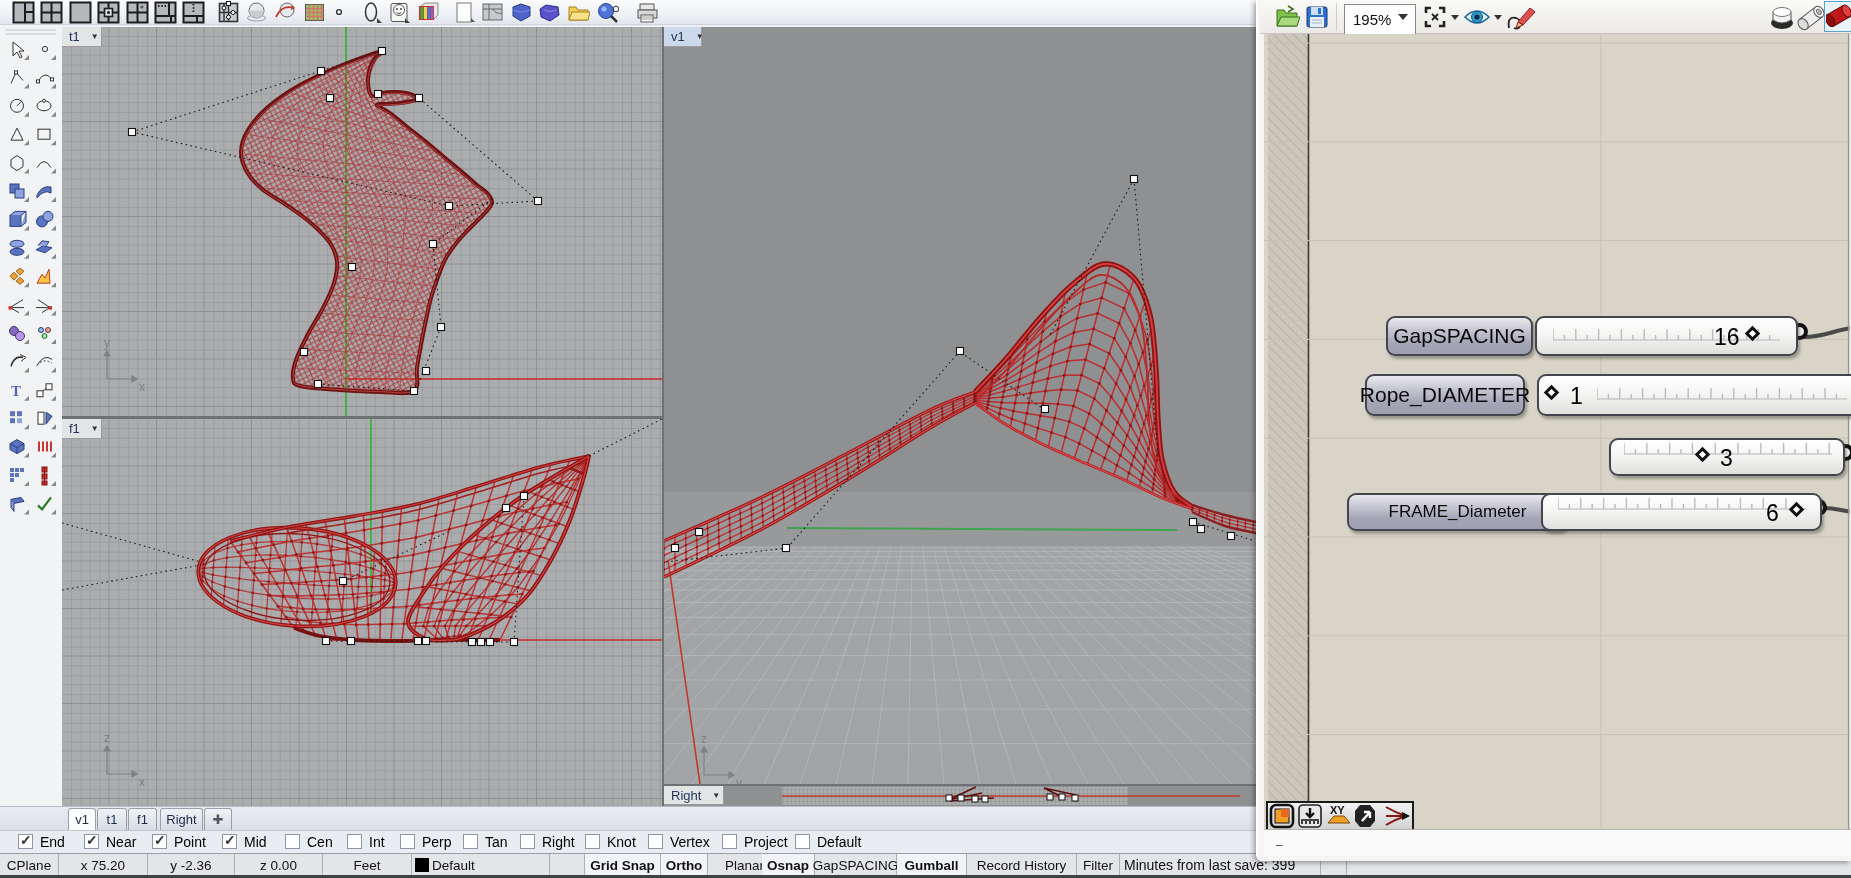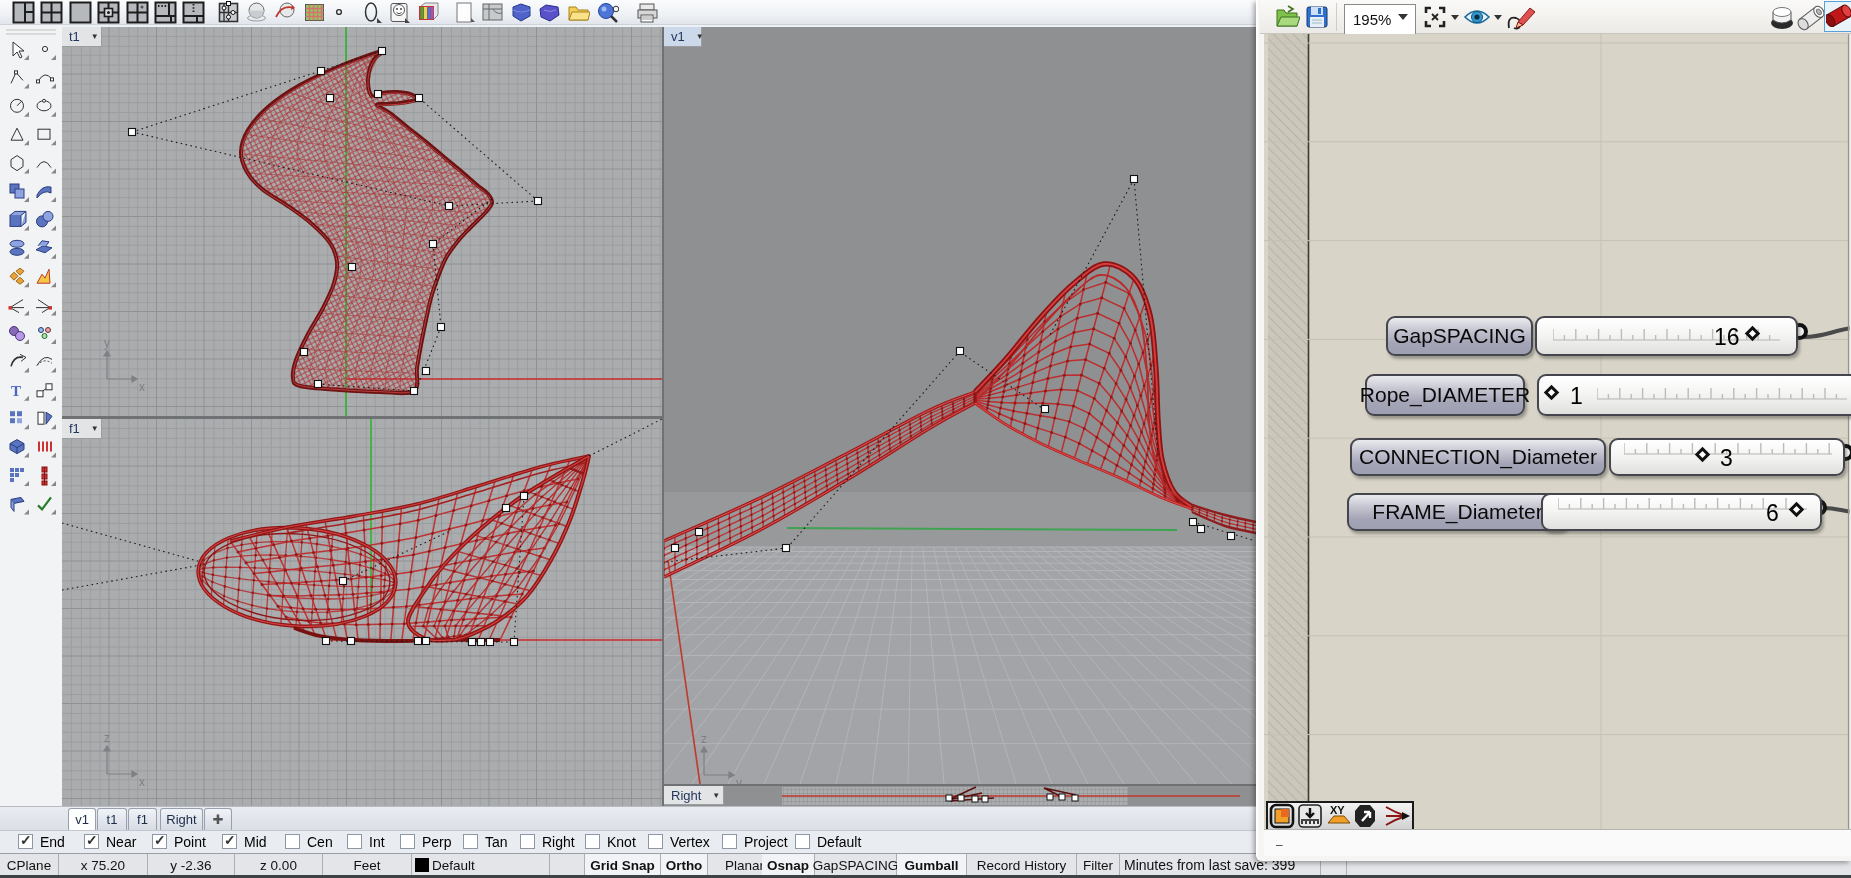"CONNECTION_Diameter" div.cap { html: <div>CONNECTION_Diameter</div> -> none }
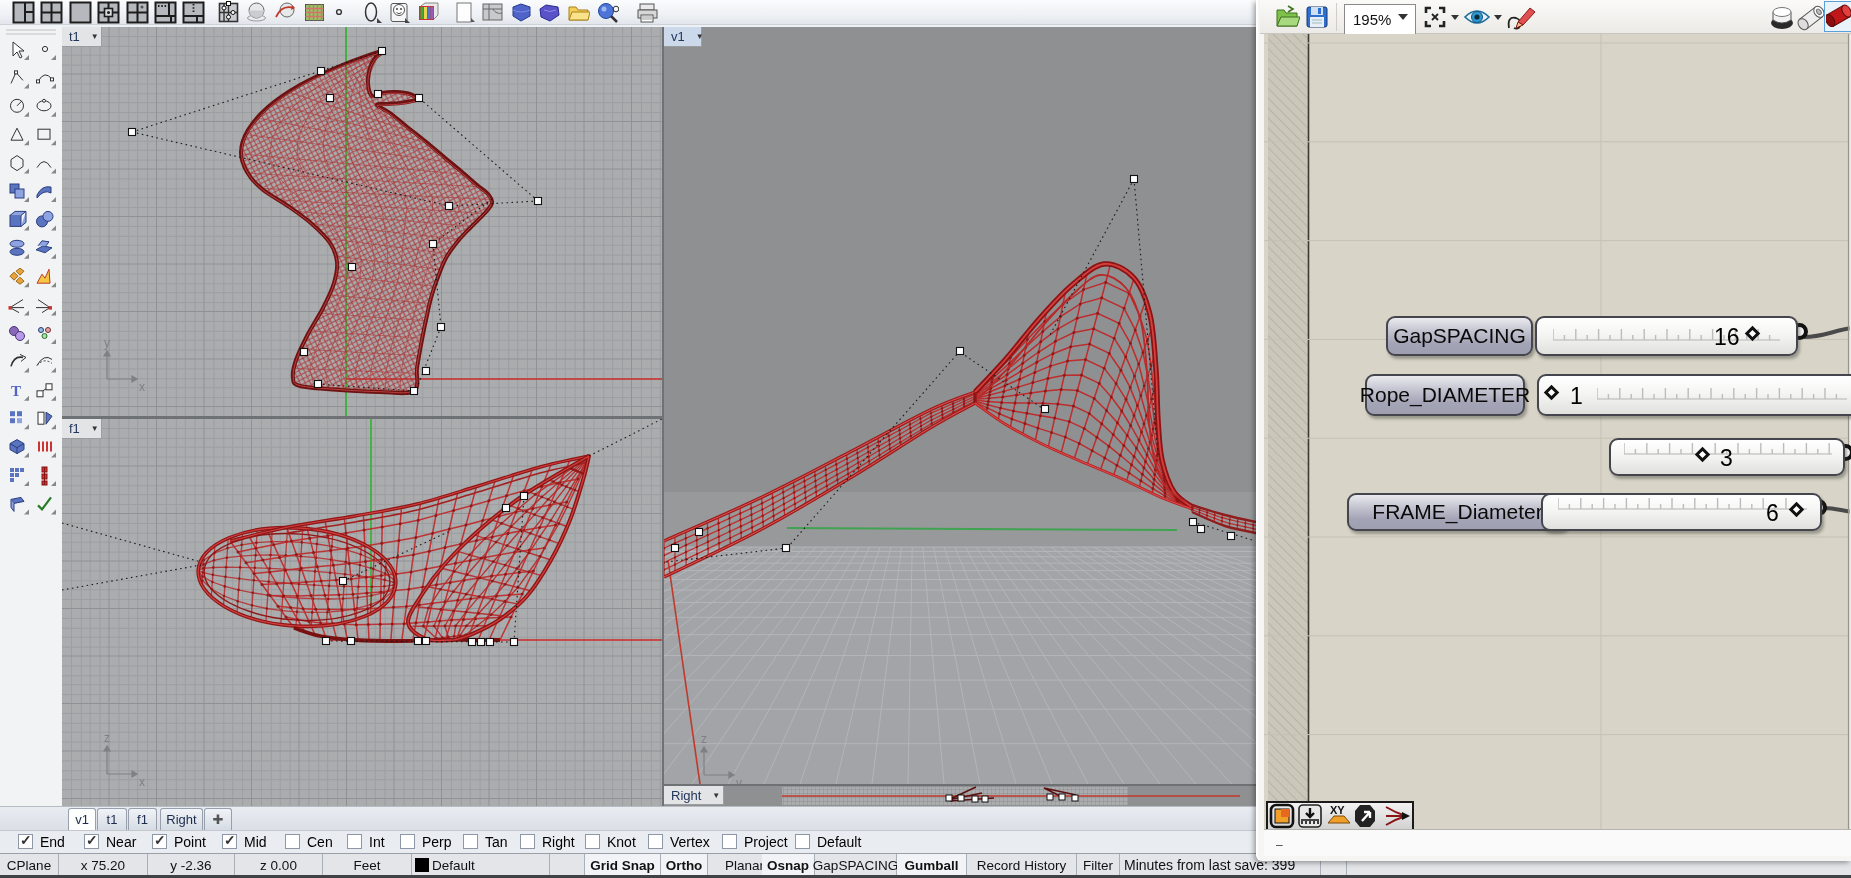"FRAME_Diameter" div.cap { font-size: 21px -> 17px }
